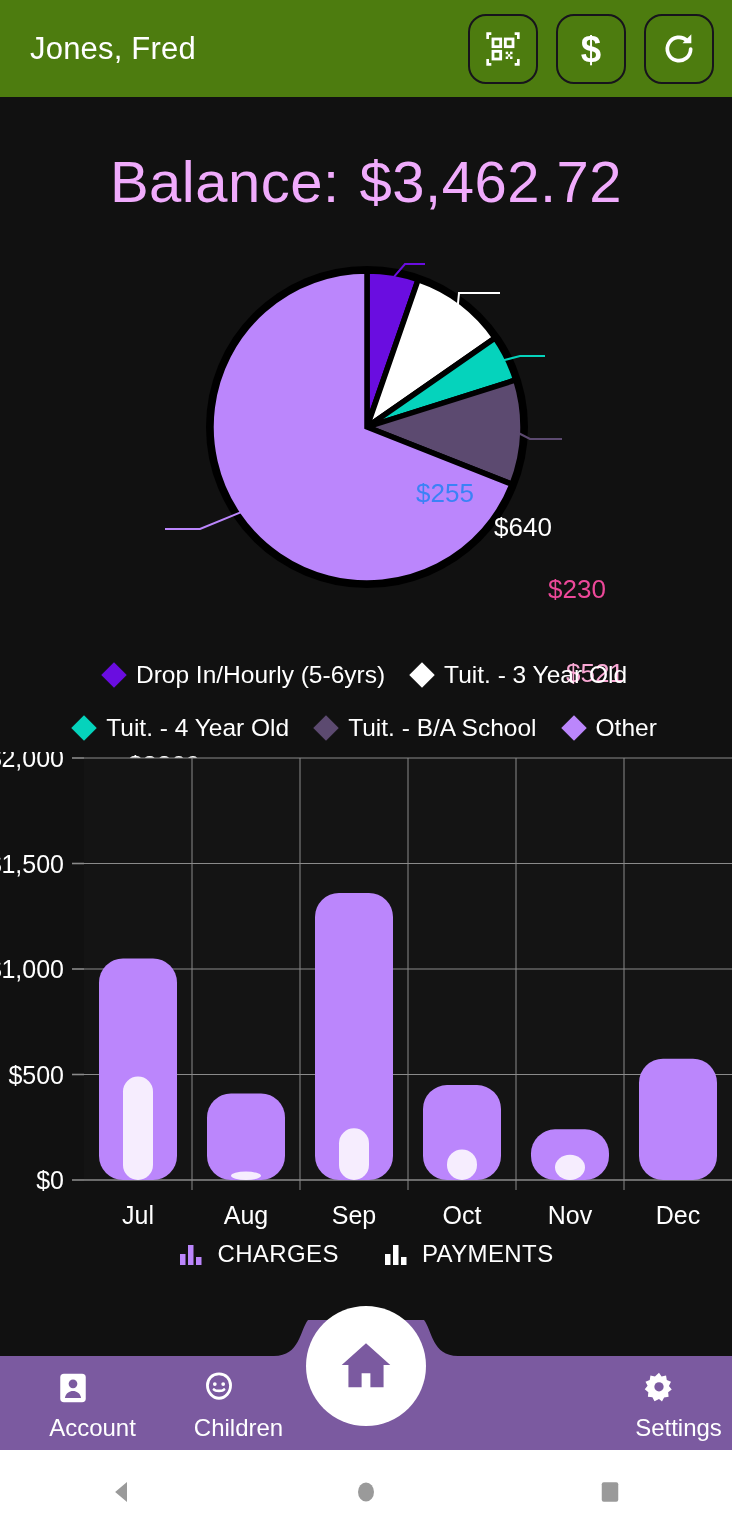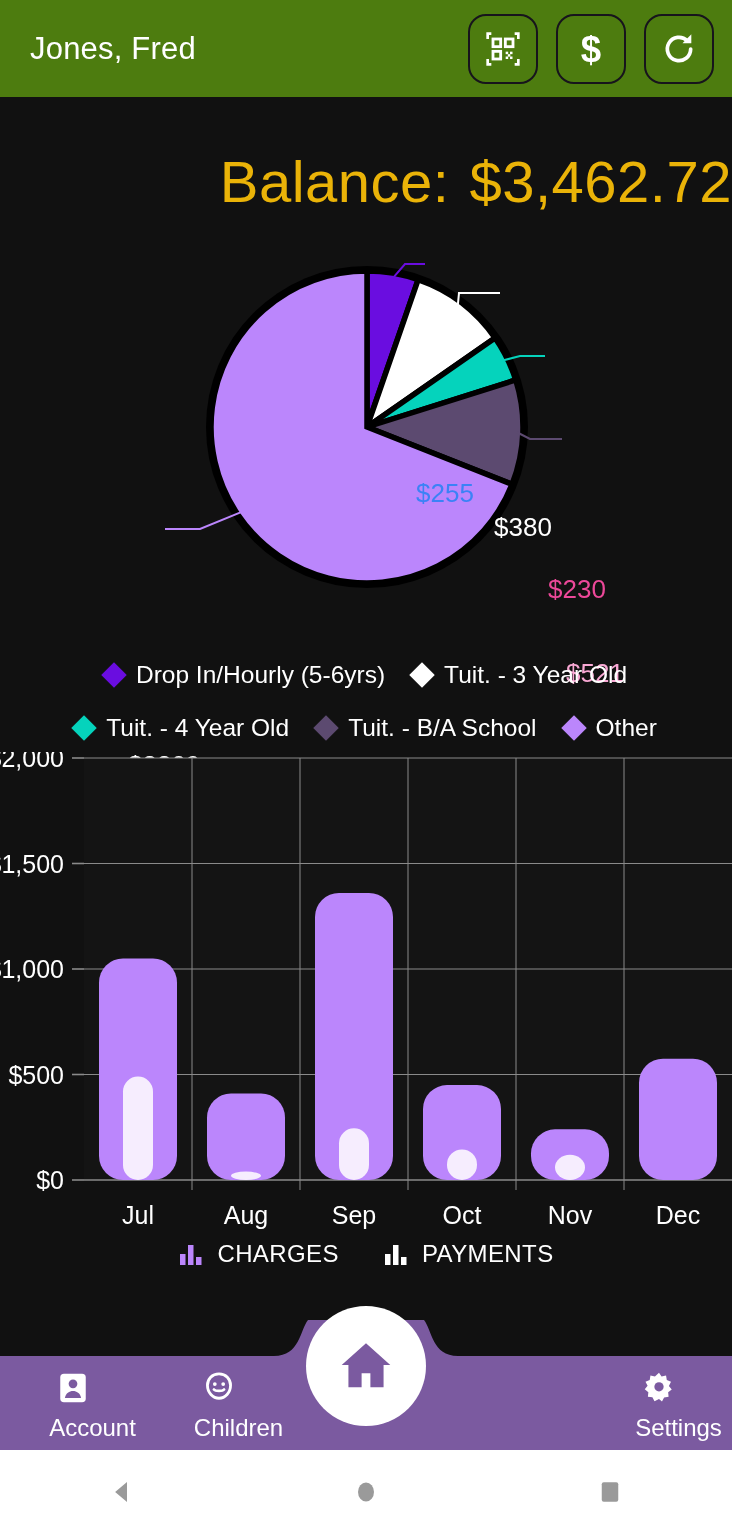"Balance: $3,462.72" #balance { color: #eab308 -> #f0abfc; text-align: right -> center }
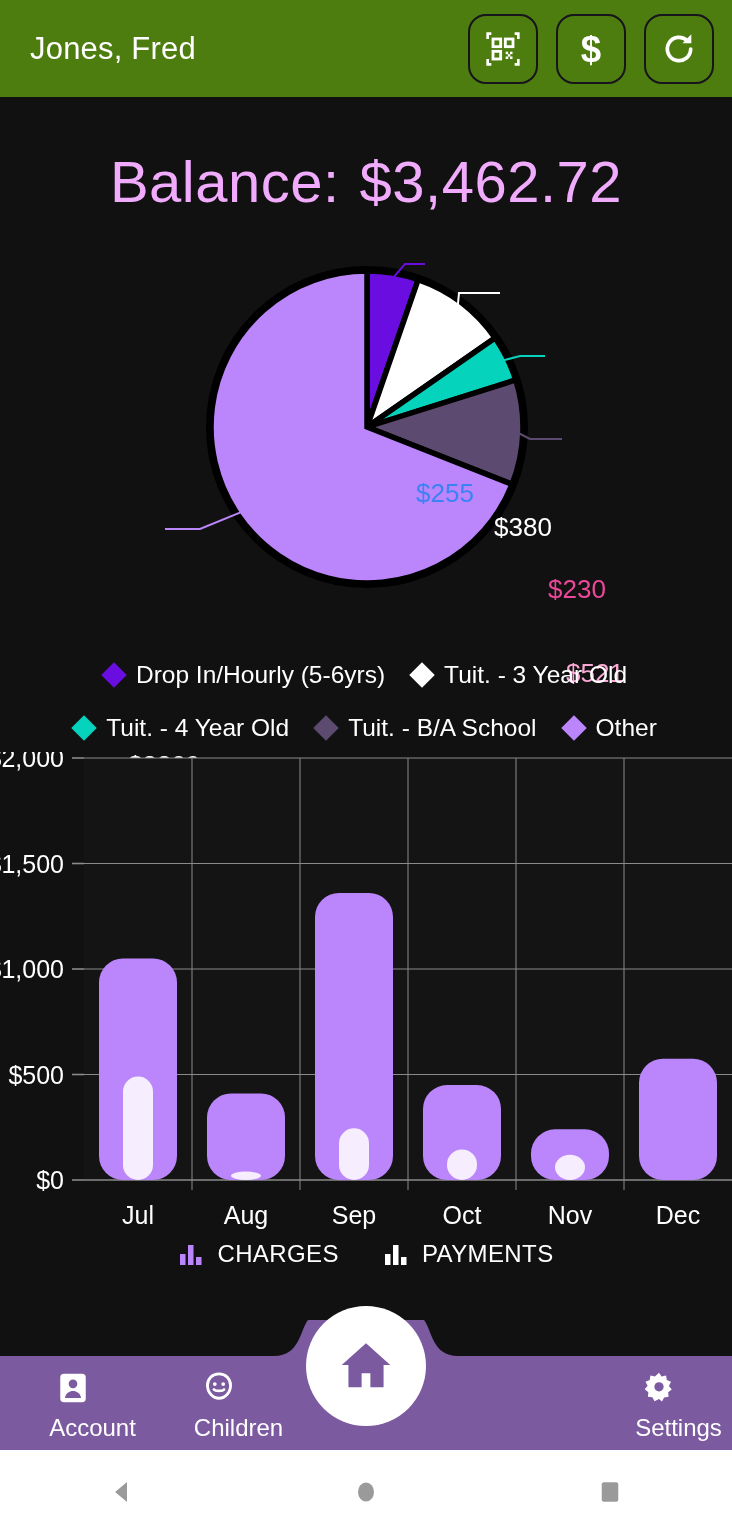"$380" div.pie-label { text: $380 -> $640 }
